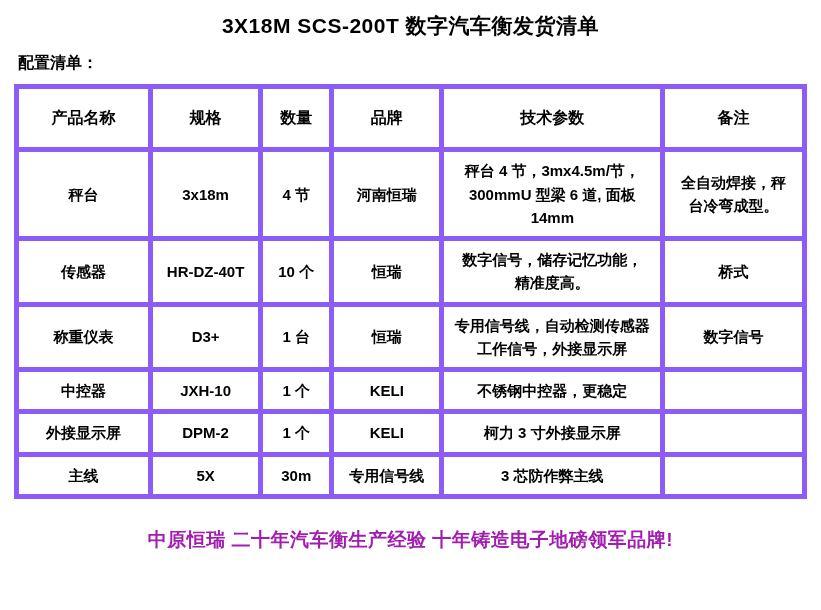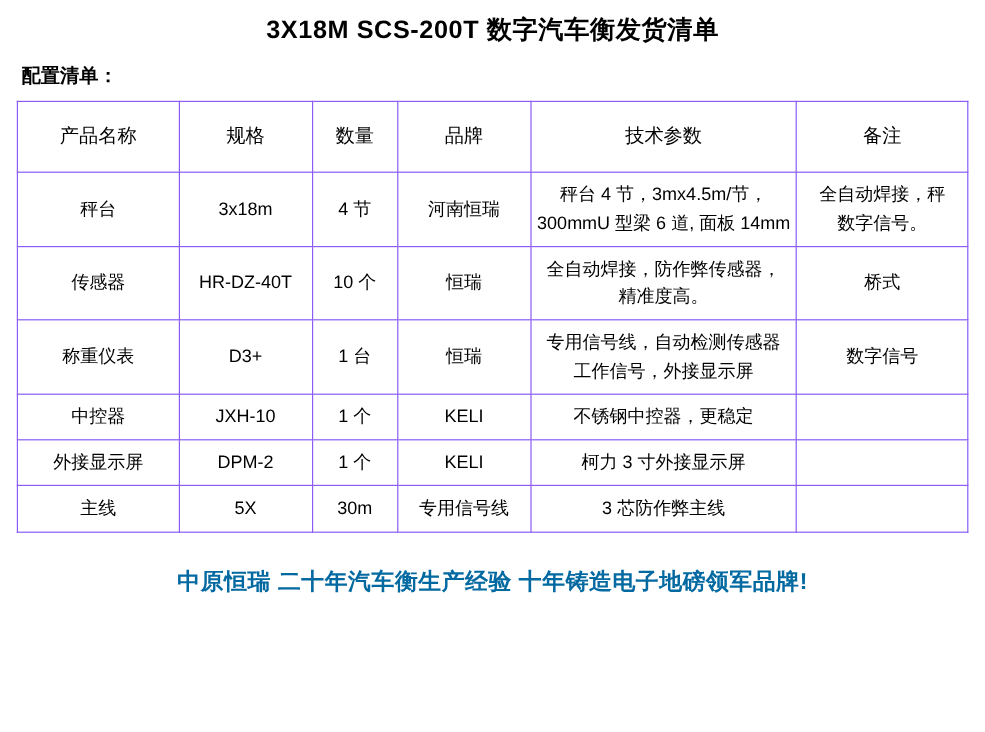"产品名称" table.spec td, table.spec th { border: 1px solid #8b5cf6 -> 5px solid #8b5cf6; font-weight: normal -> bold }
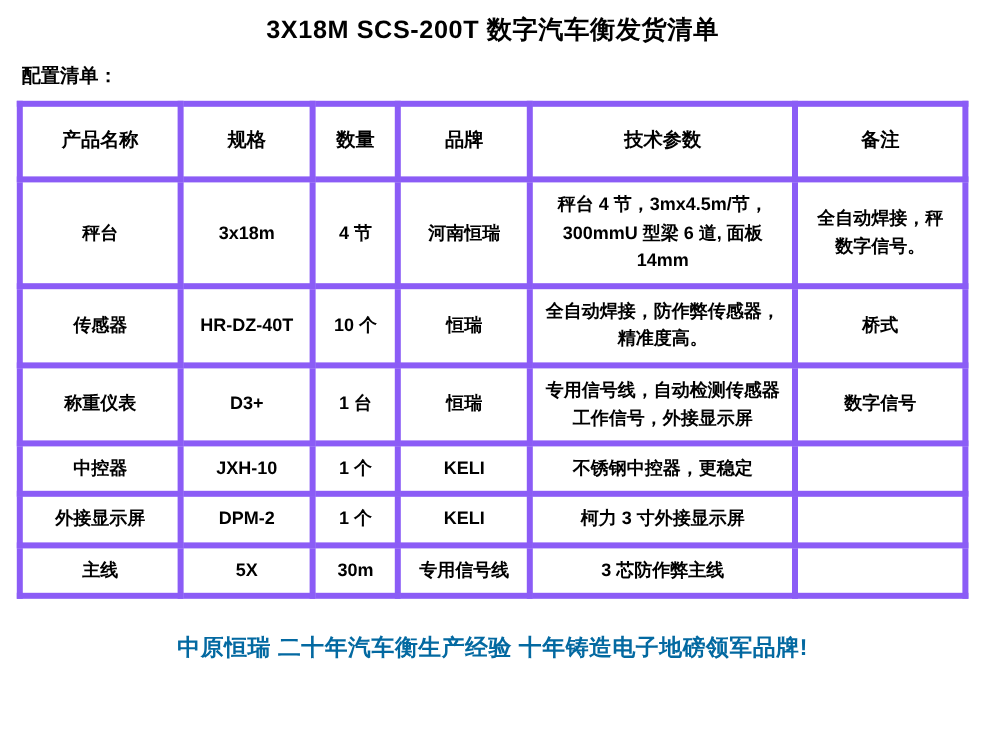"数字信号。" span.line2 { text: 数字信号 -> 台冷弯成型 }
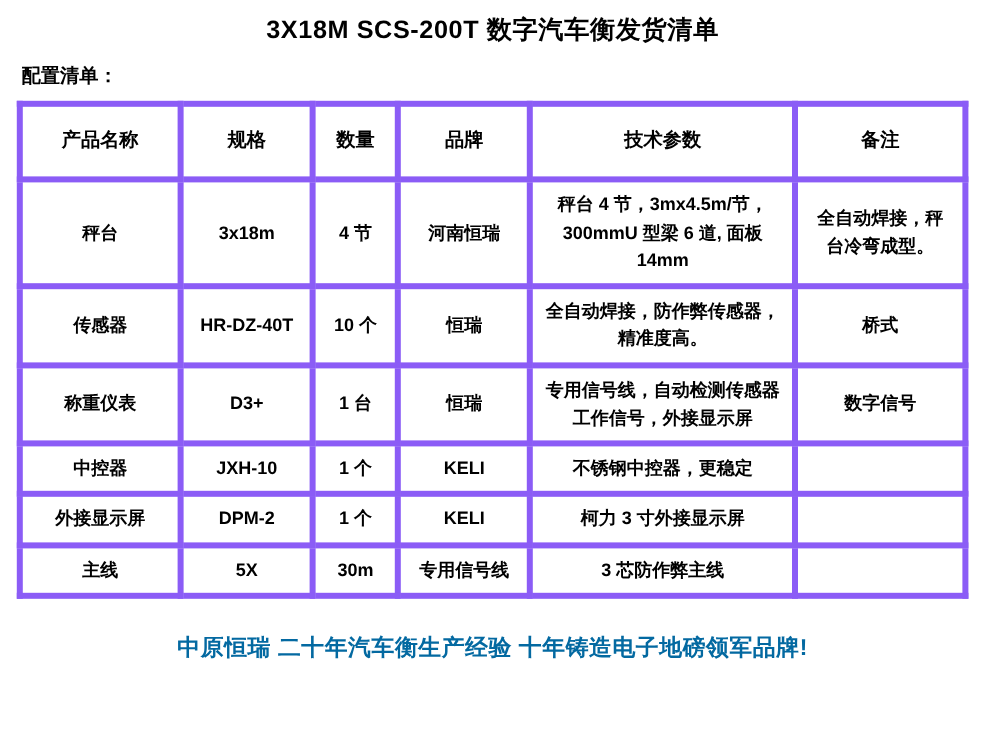"全自动焊接，防作弊传感器，" span.line2 { text: 全自动焊接，防作弊传感器 -> 数字信号，储存记忆功能 }
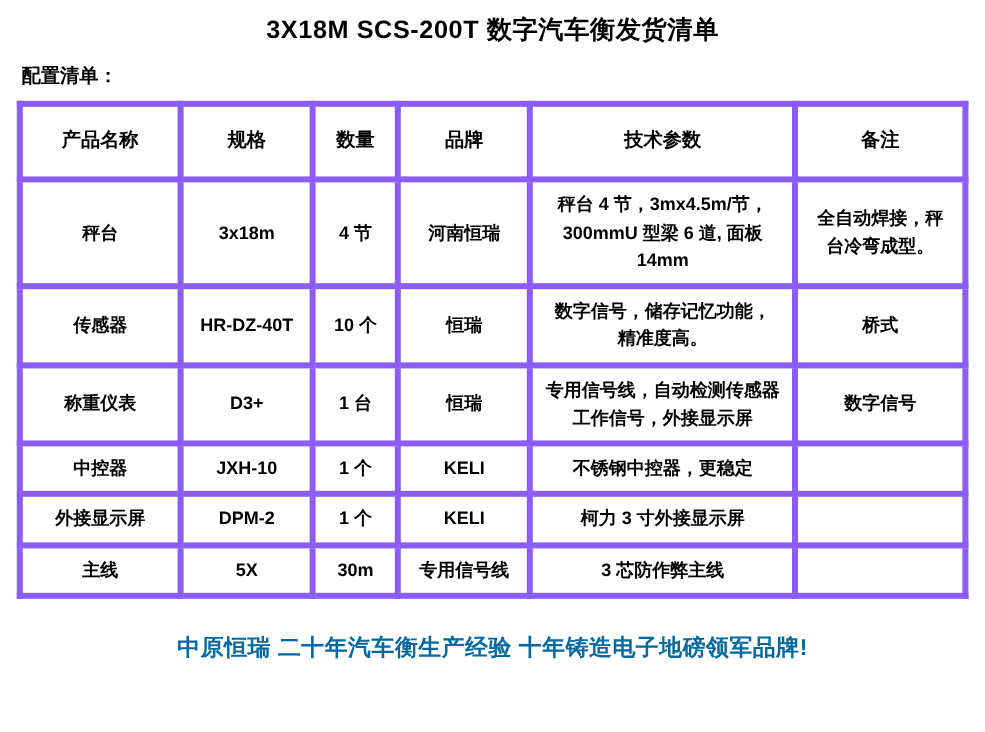"中原恒瑞 二十年汽车衡生产经验 十年铸造电子地磅领军品牌!" .footer-slogan { color: #0369a1 -> #a21caf }
